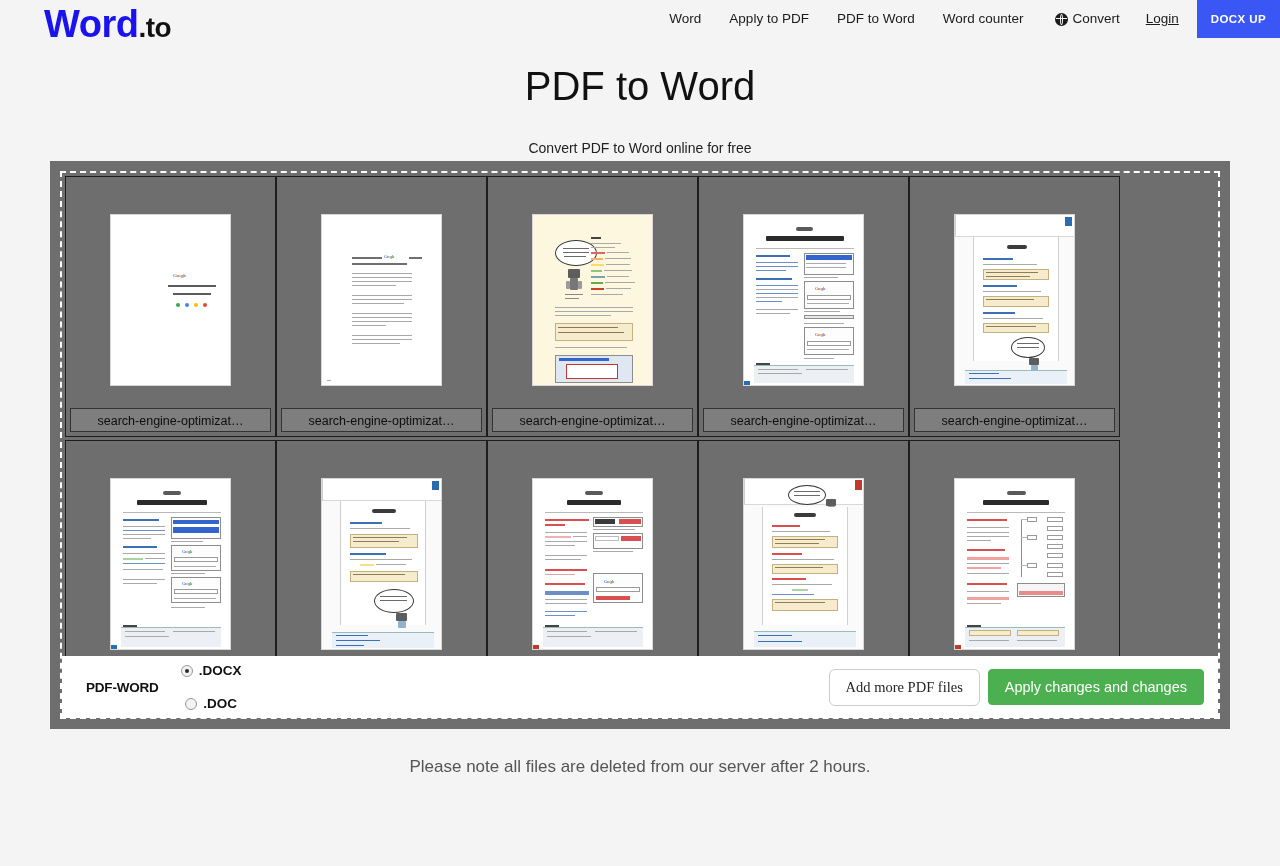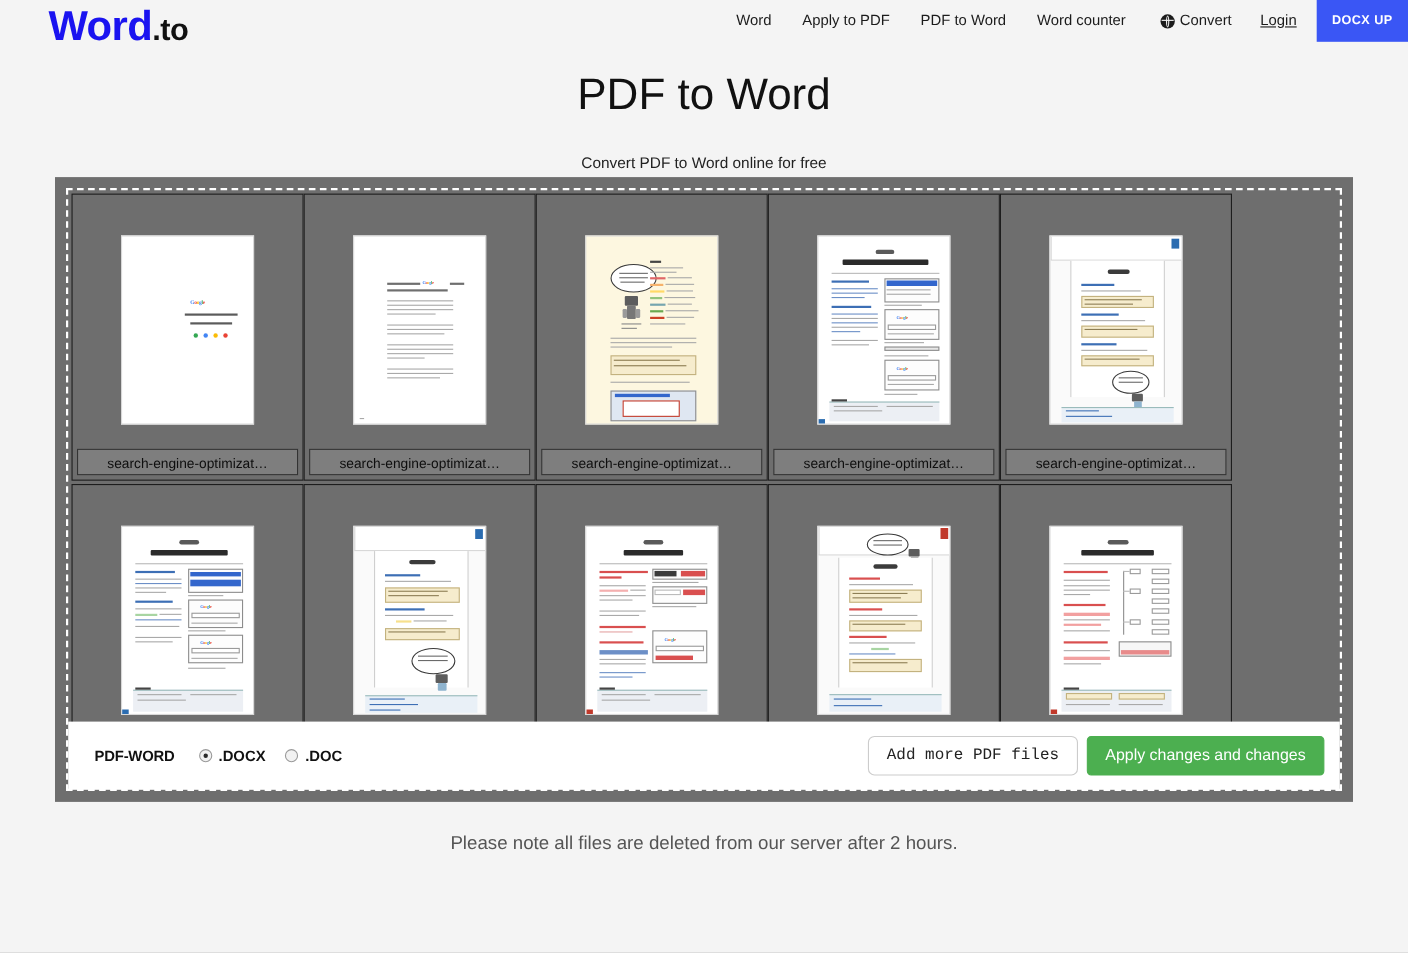".DOCX" .radio-group { flex-direction: none -> column }
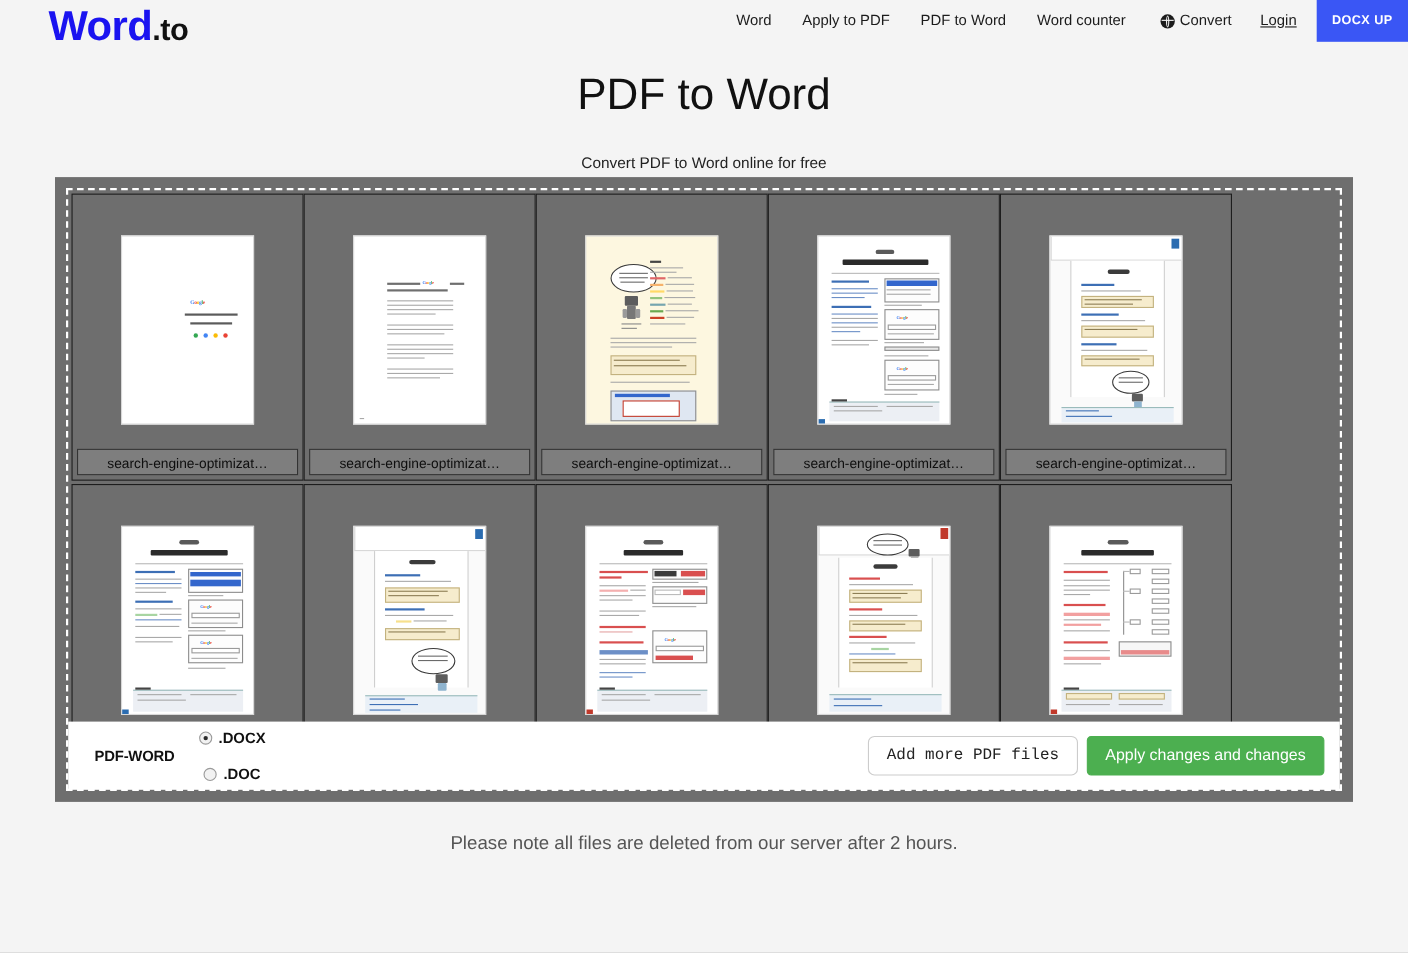"Add more PDF files" .btn-outline { font-family: Liberation Mono, monospace -> Liberation Serif, serif }
